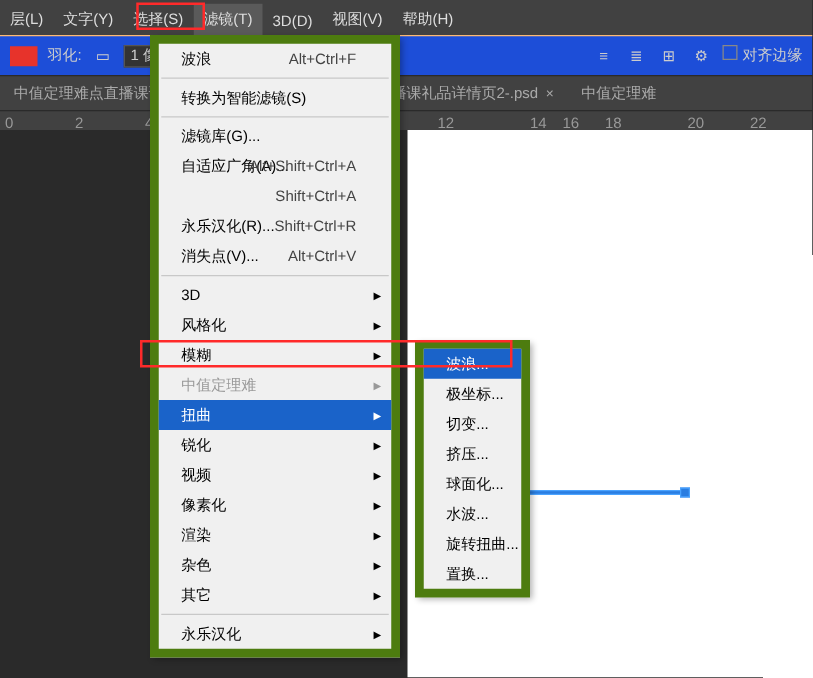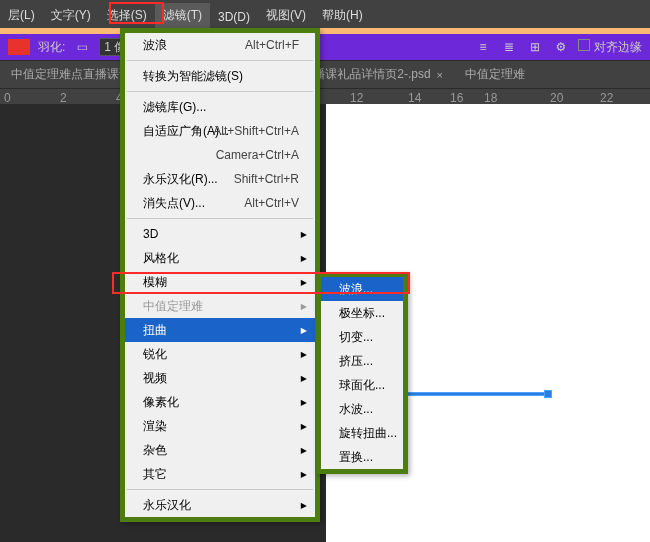"羽化:" .toolbar { background: #6d28d9 -> #1d4ed8; border-top: 6px solid #fdba74 -> 1px solid #fdba74 }
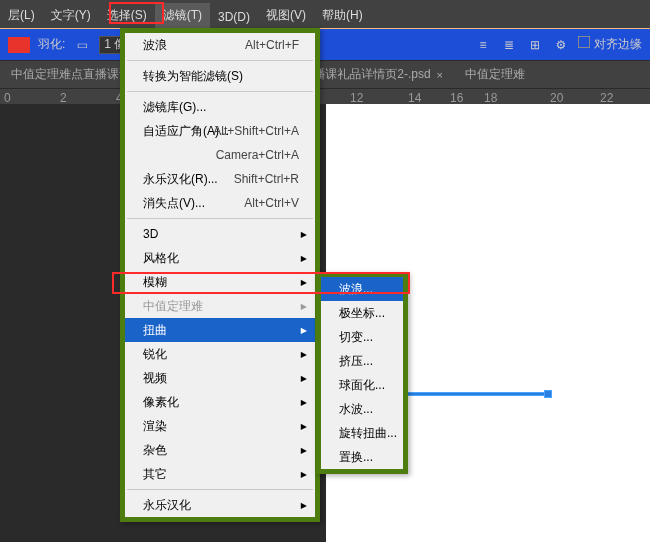"波浪" .menu { border: 5px solid #4d7c0f -> 7px solid #4d7c0f }
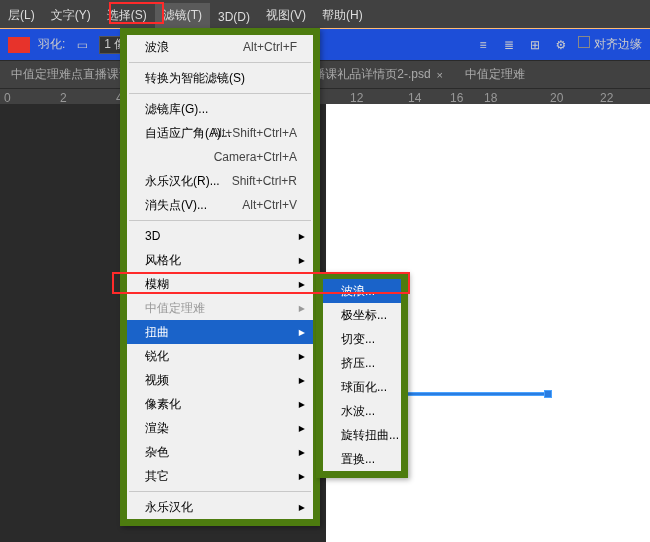"Alt+Ctrl+F" .menu .row .sc { right: 16px -> 28px }
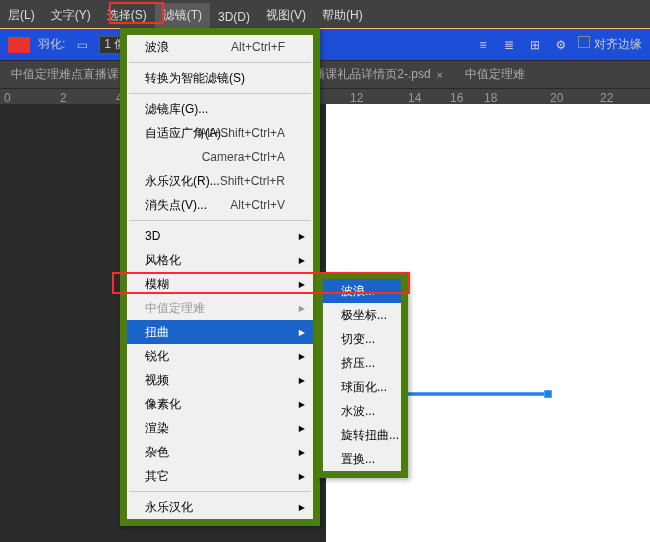"14" span.tick { left: 408px -> 424px }
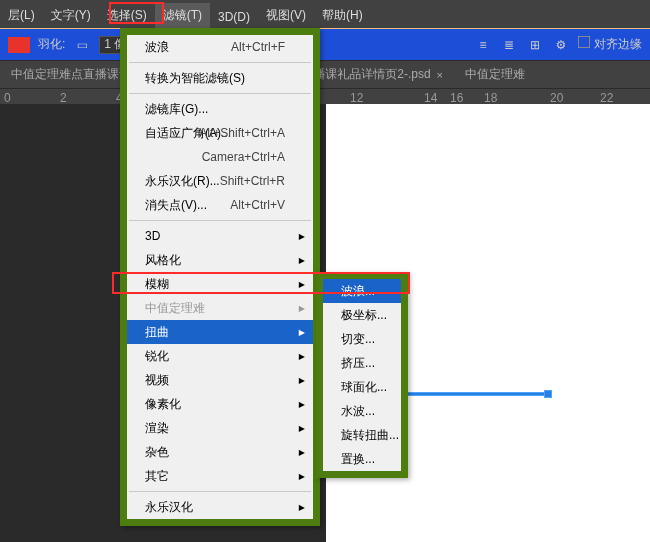"Camera+Ctrl+A" span.sc { text: Camera+Ctrl+A -> Shift+Ctrl+A }
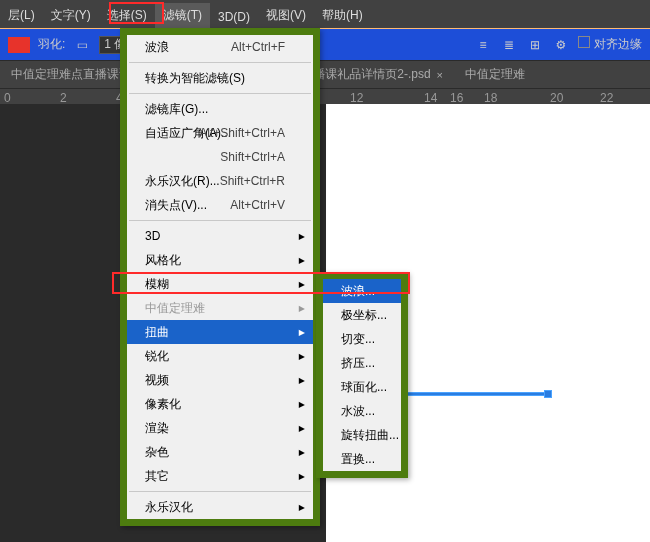"波浪..." .menu2 { left: 316px -> 332px }
